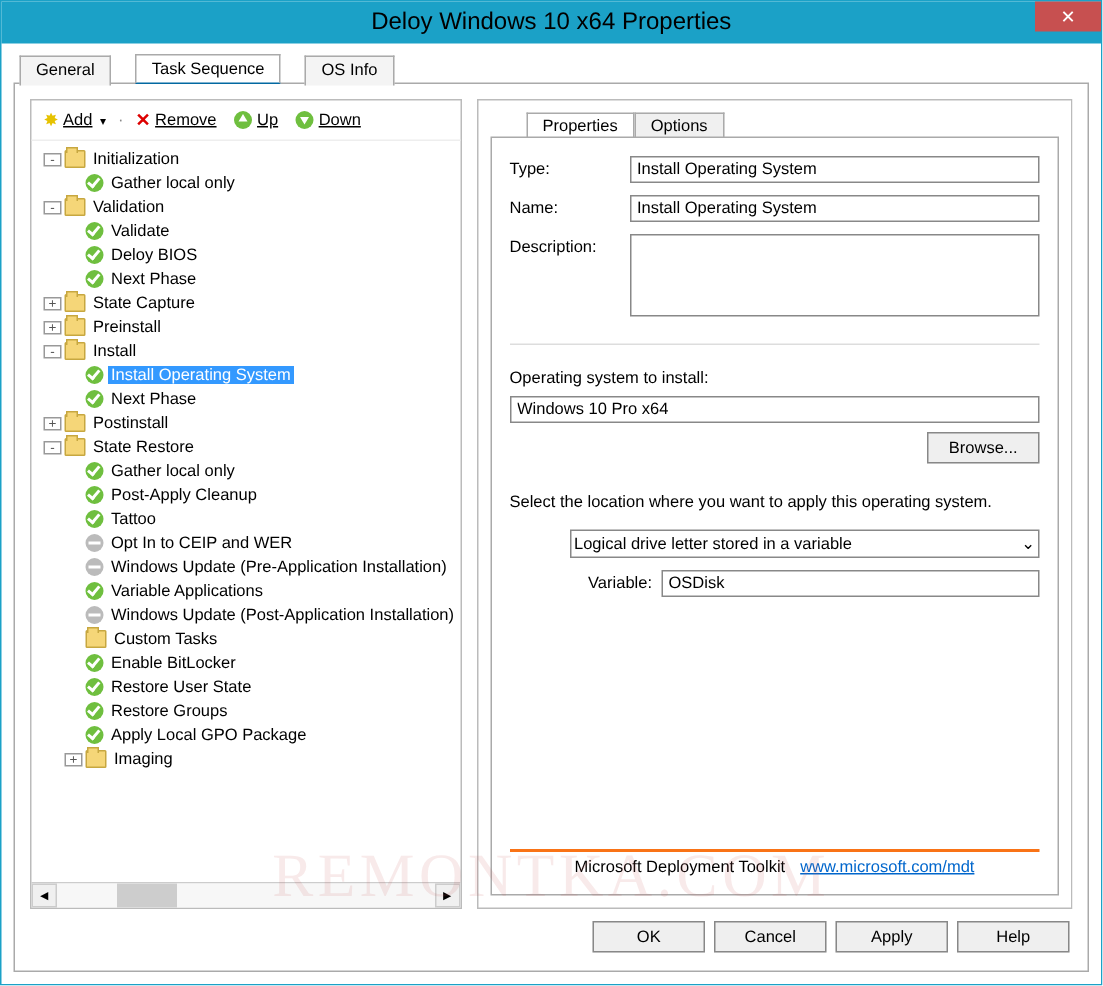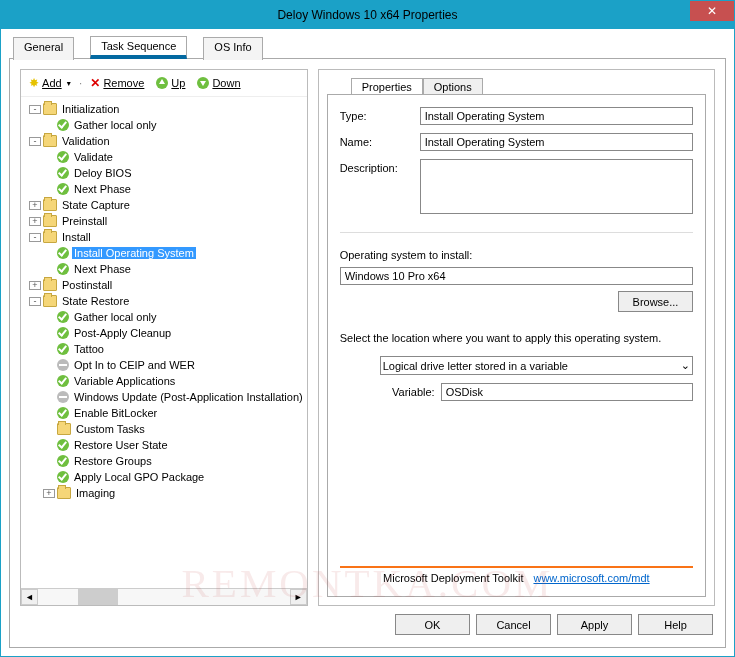"Deloy Windows 10 x64 Properties" .titlebar-title { font-size: 12px -> 16px }
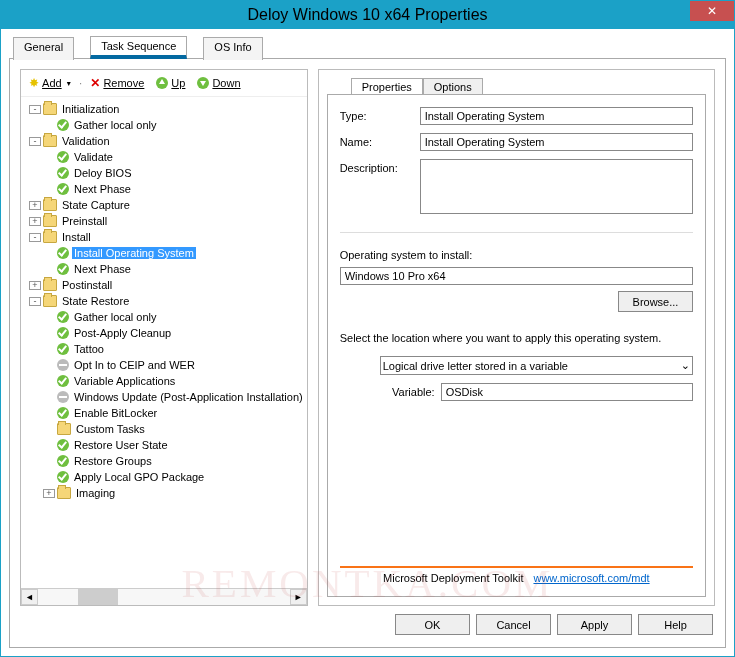"Task Sequence" .tab.active { border-bottom: 4px solid #0369a1 -> 1px solid #0369a1 }
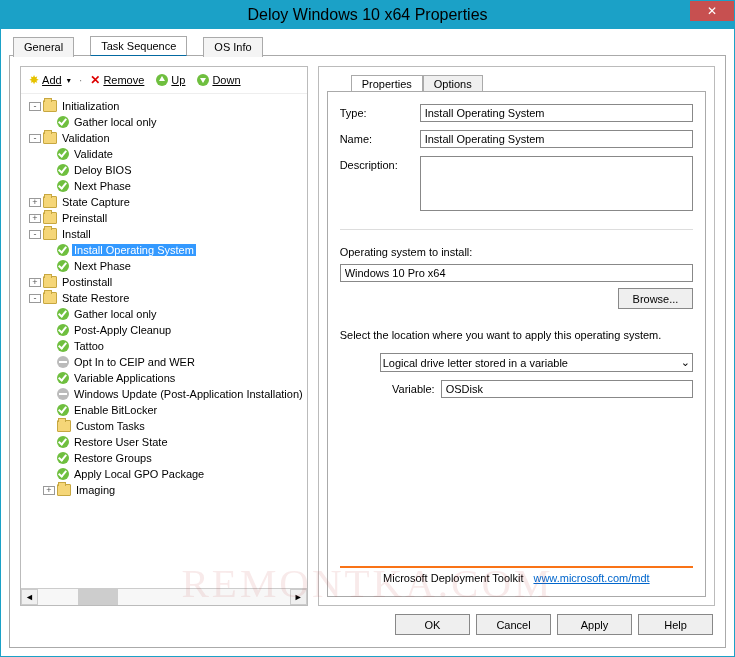"Windows Update (Pre-Application" div.tree-row { html: none -> <div> <span></span> <span>Windows Update (Pre-Application Installation)</span> </div> }
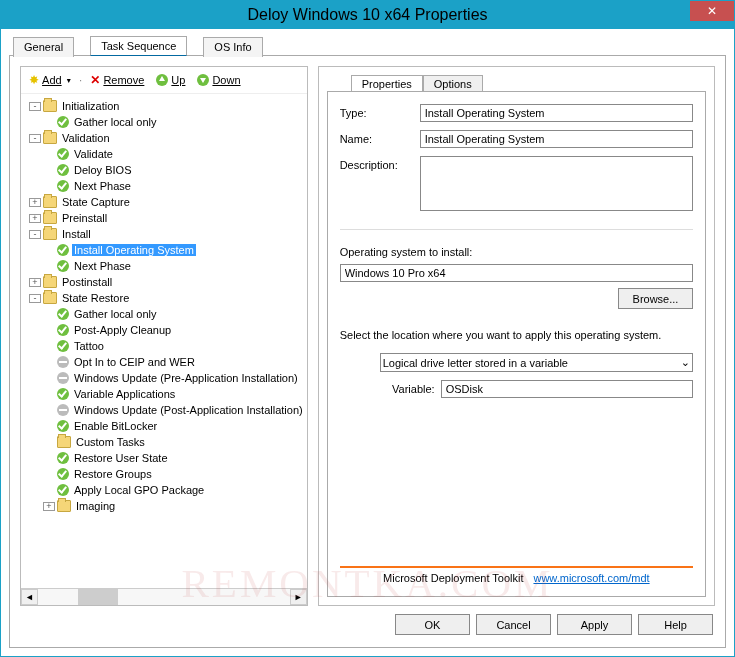"Enable BitLocker" div.tree-row { order: before "Custom Tasks" -> after "Custom Tasks" }
